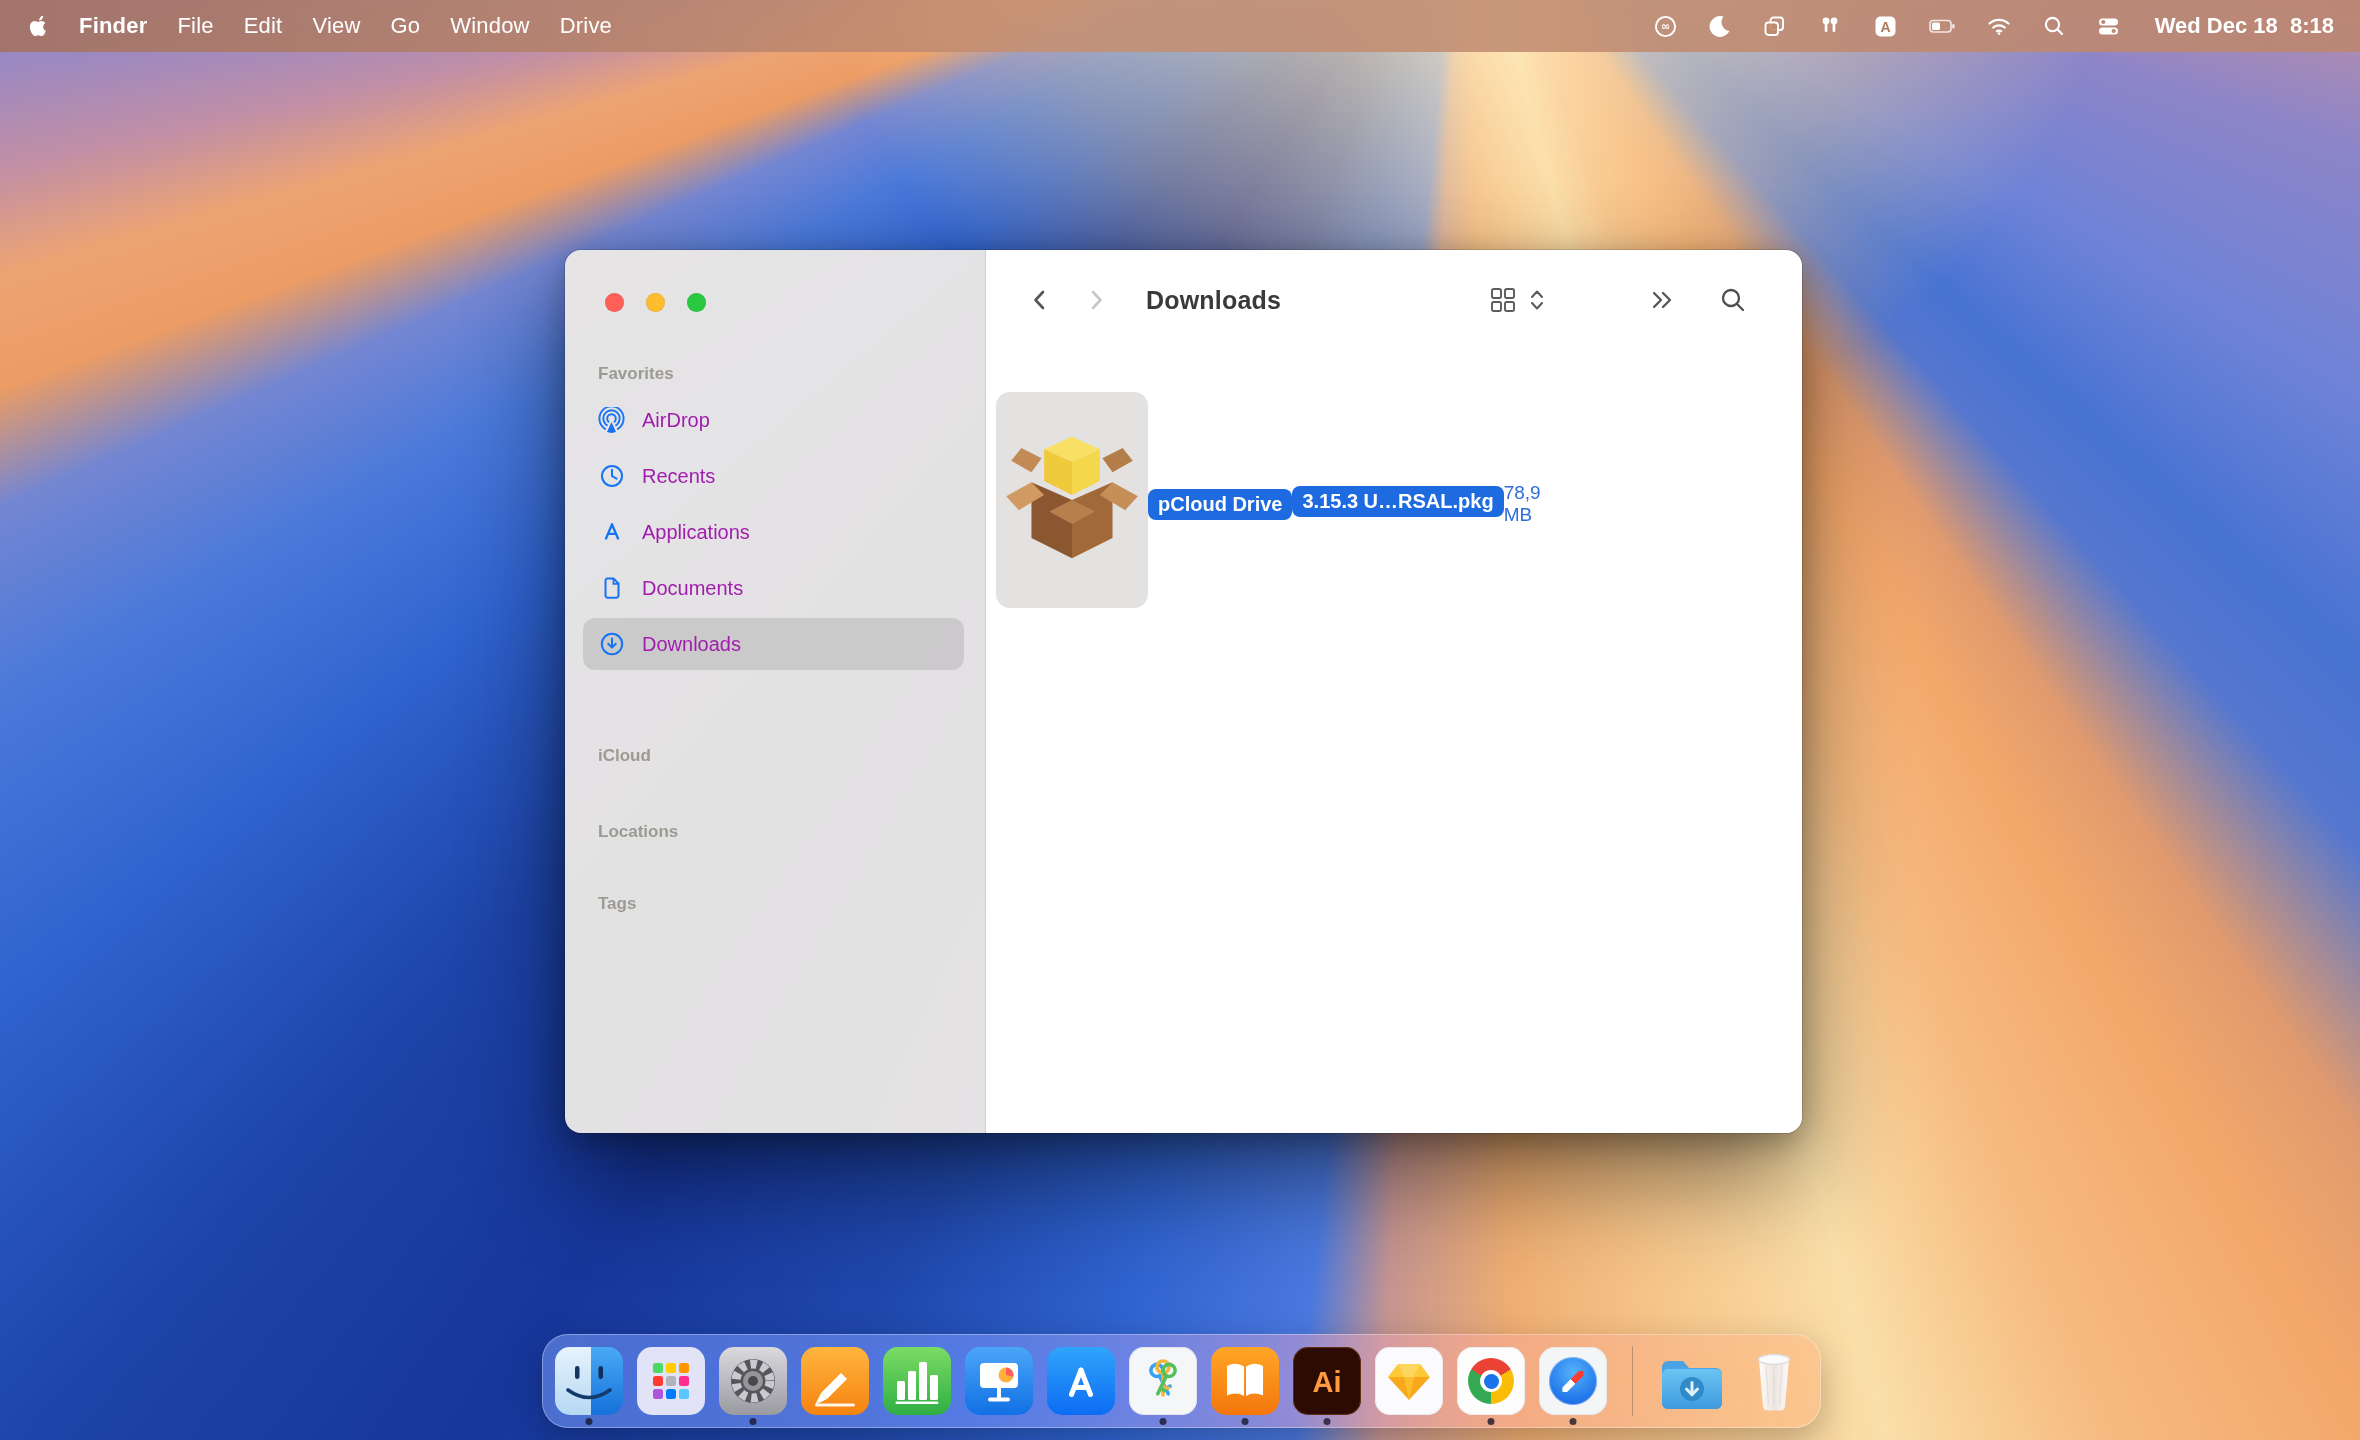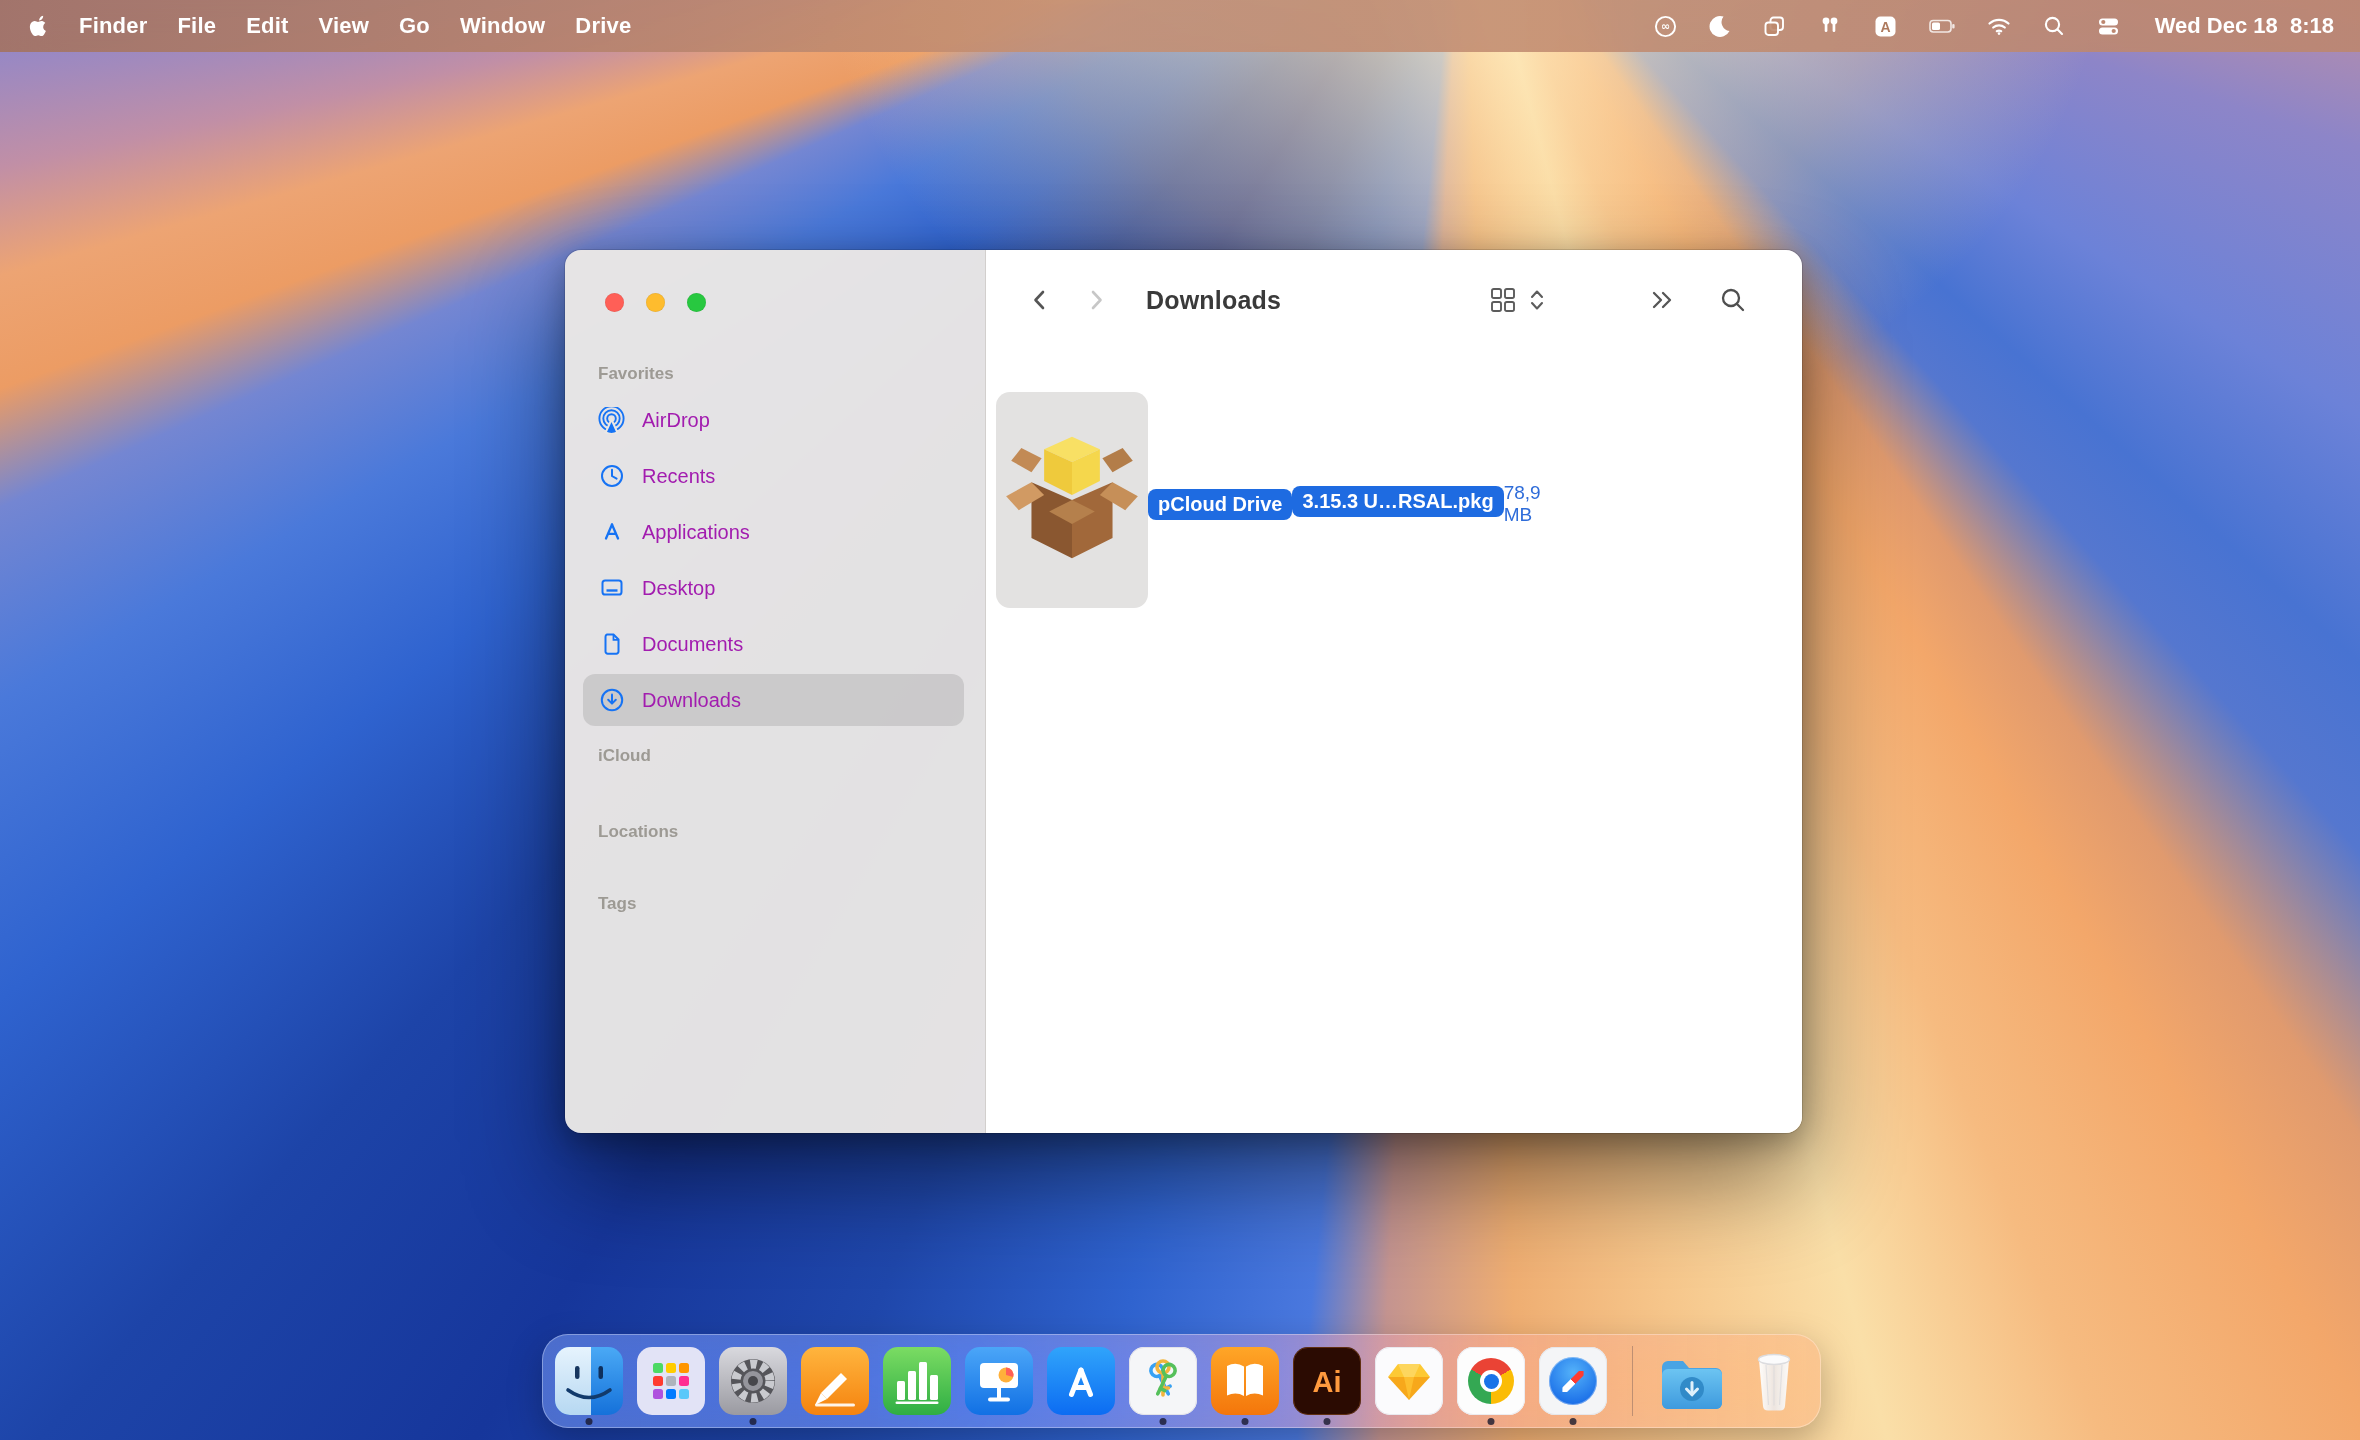"File" .menu-item { font-weight: bold -> none }
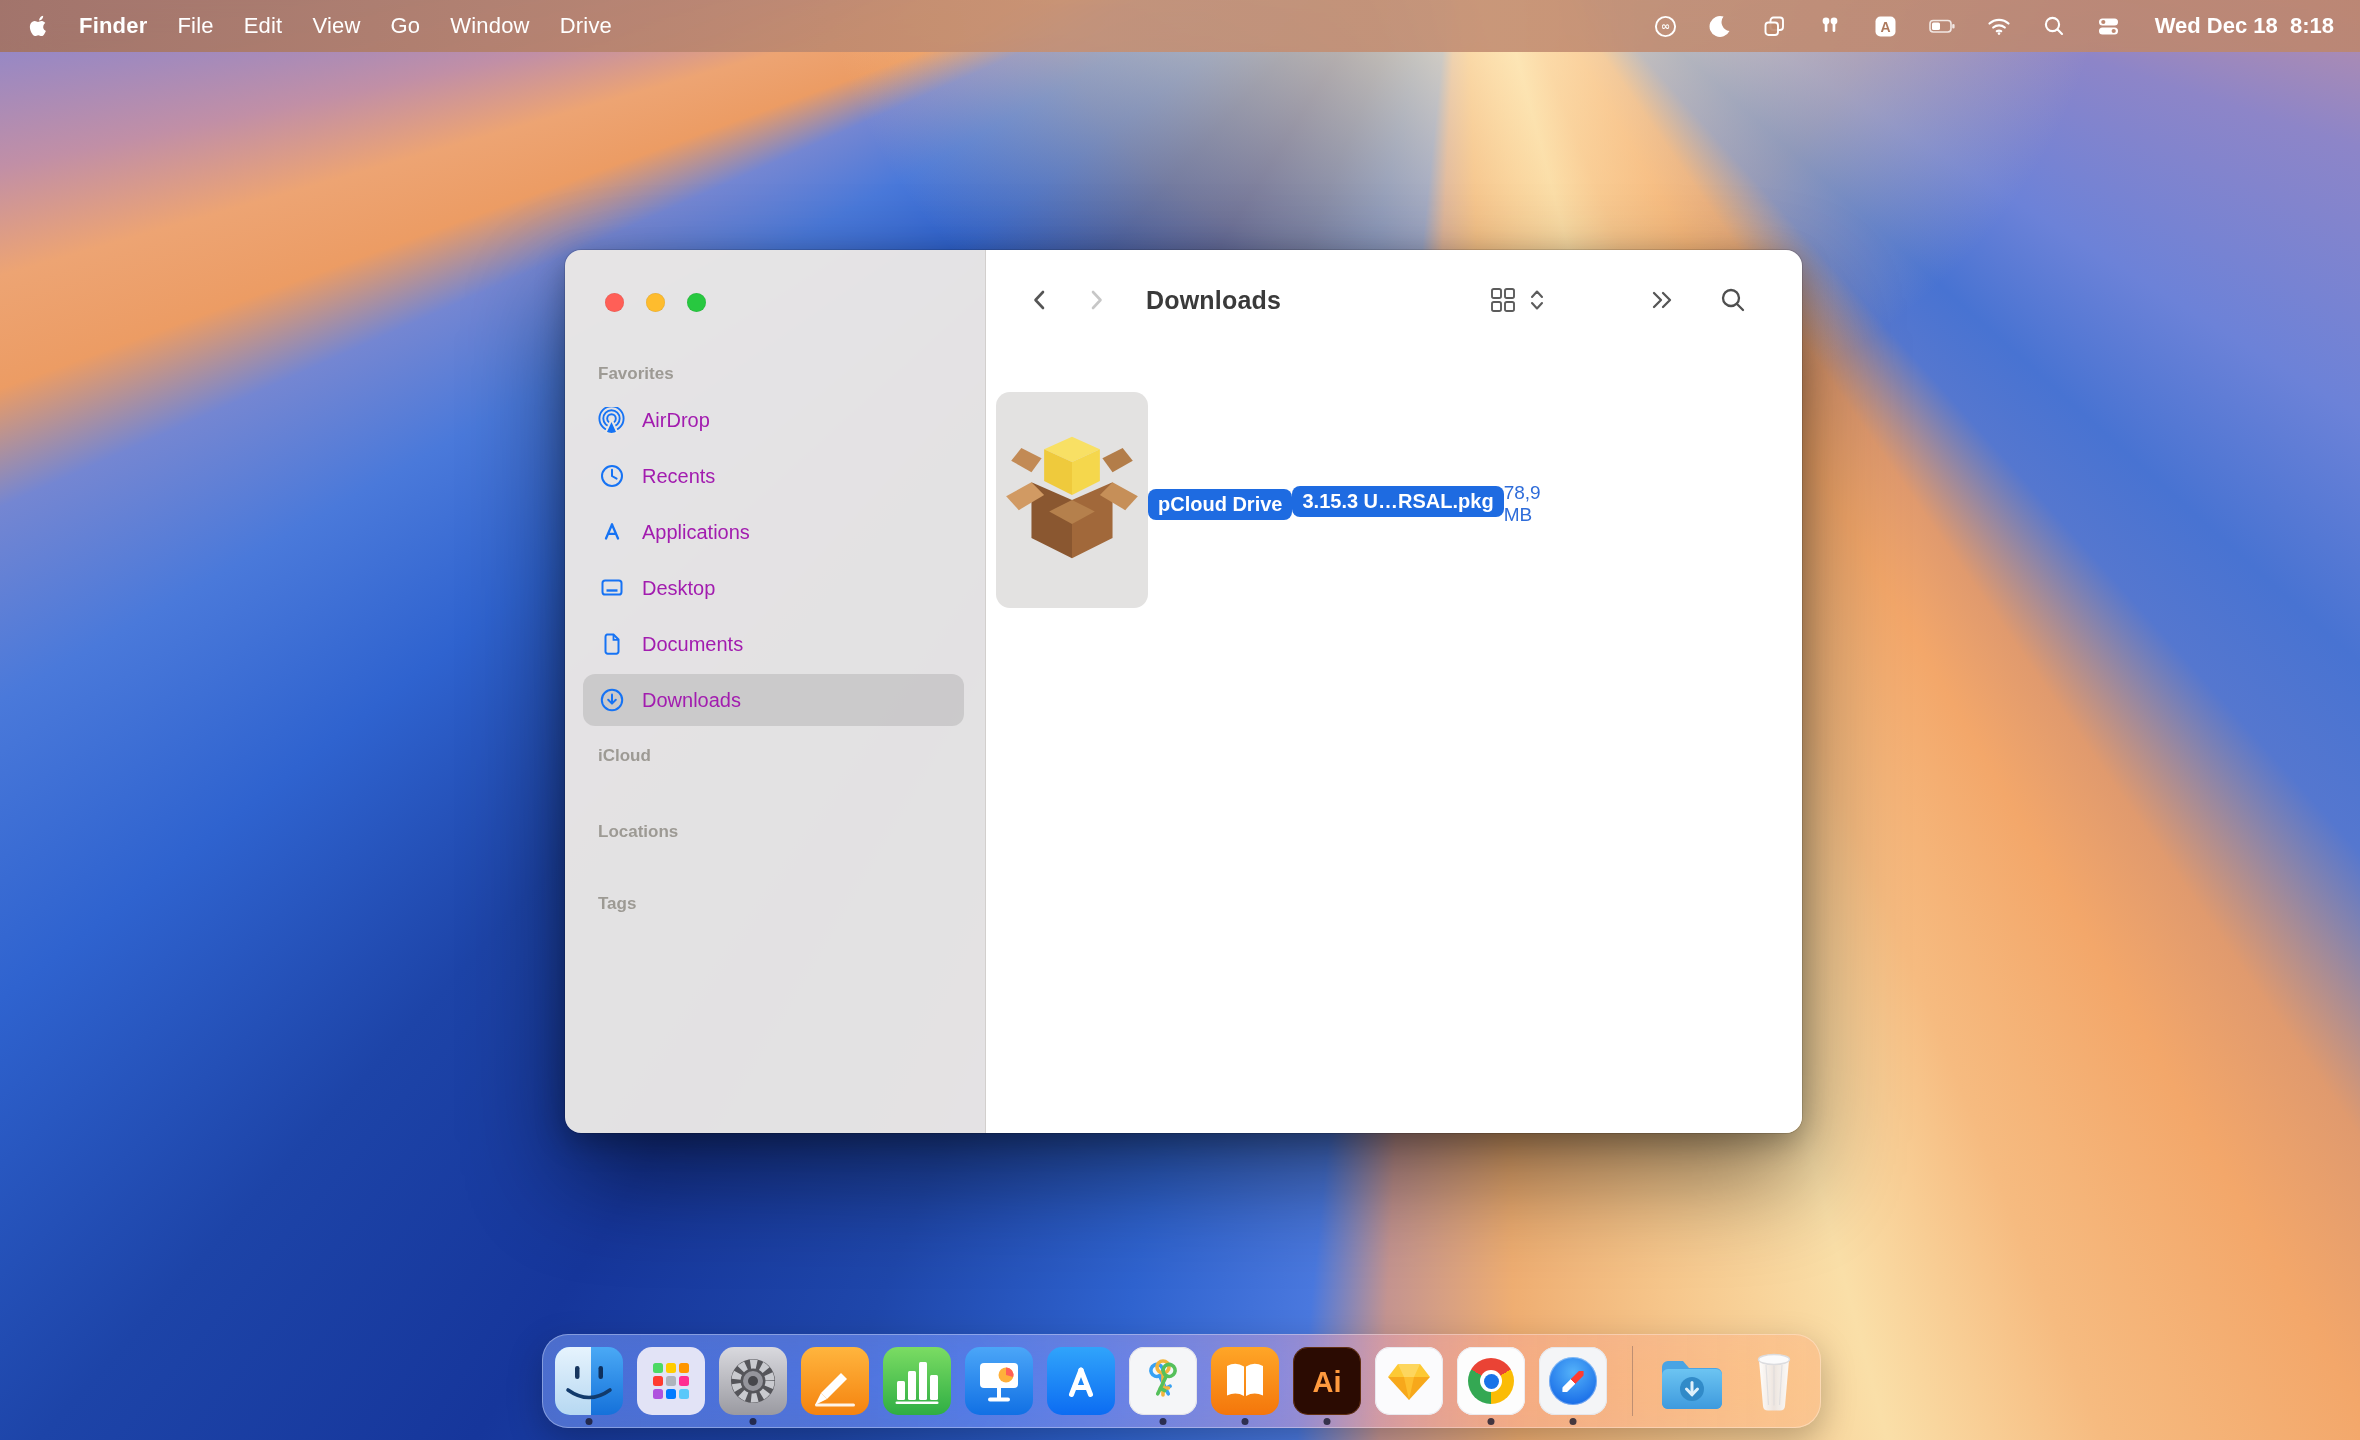"Desktop" div.sb-row { html: <div> <span> <svg> <rect></rect> <path></path> </svg> </span> <span>Desktop</span> </div> -> none }
